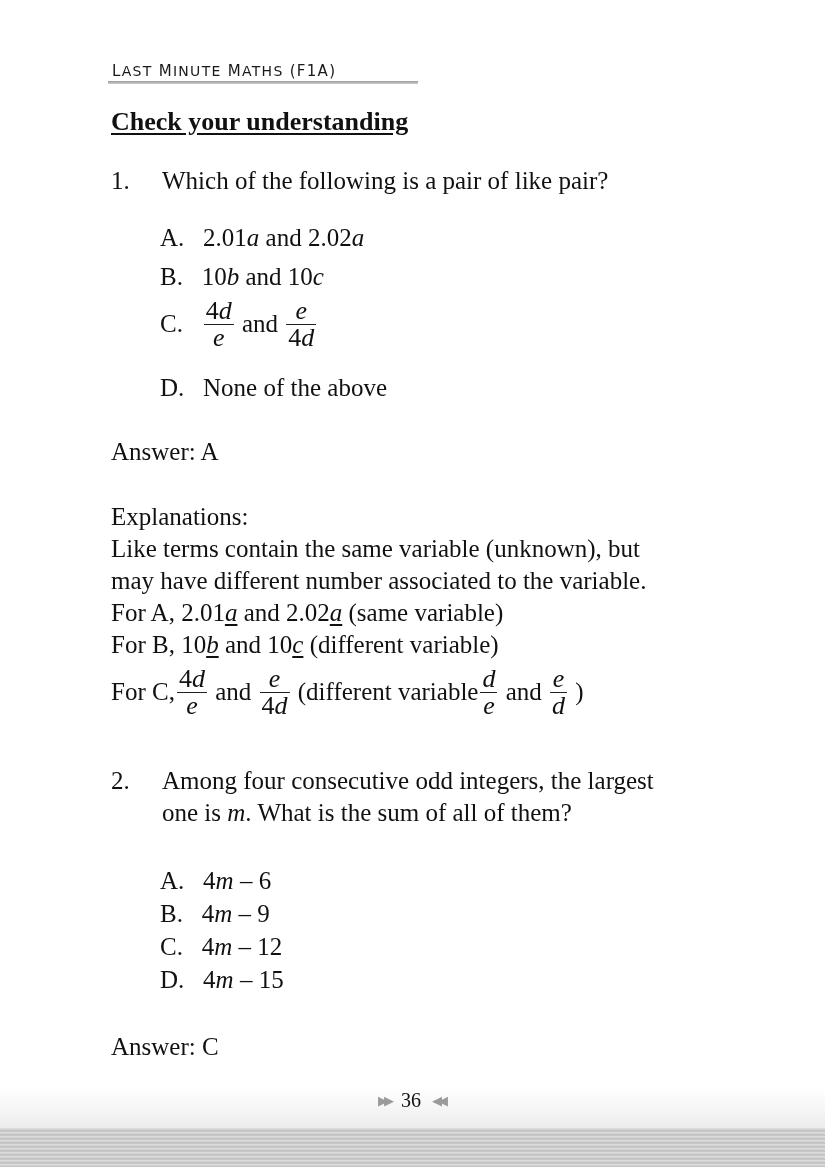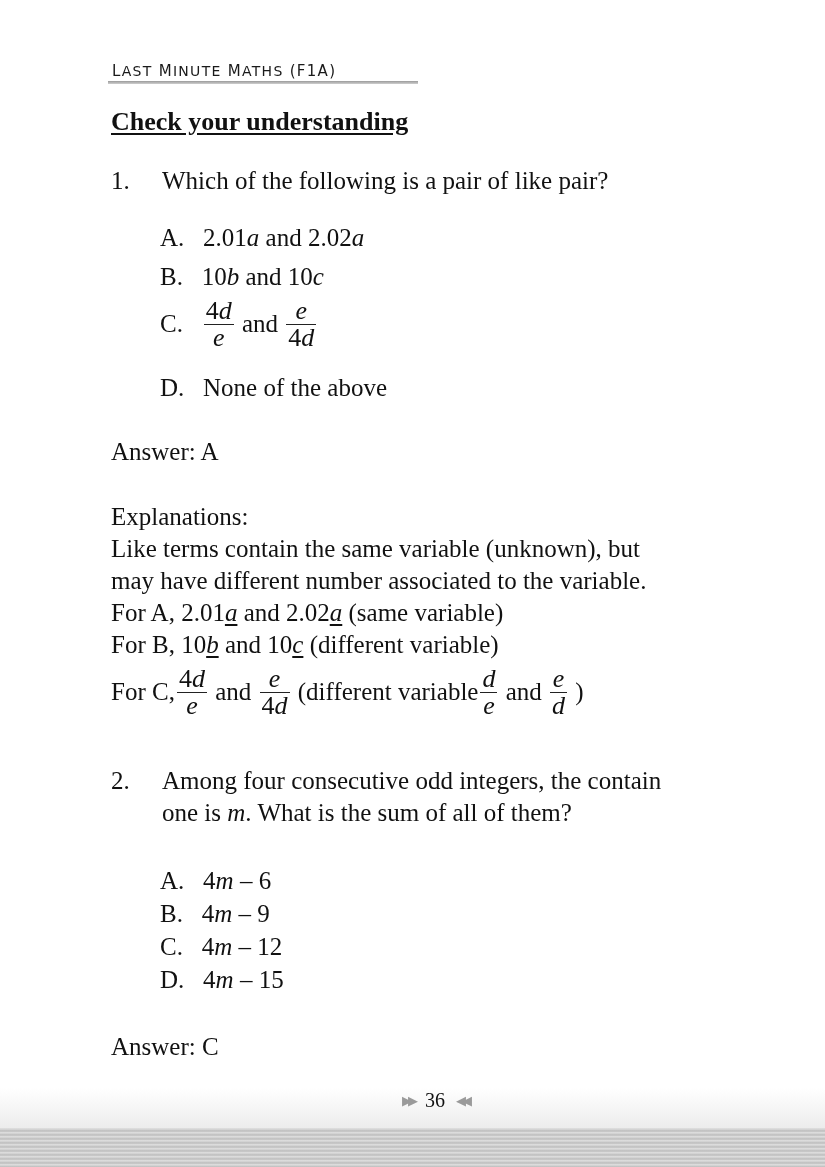"Among four consecutive odd integers," div.abs { text: contain -> largest }
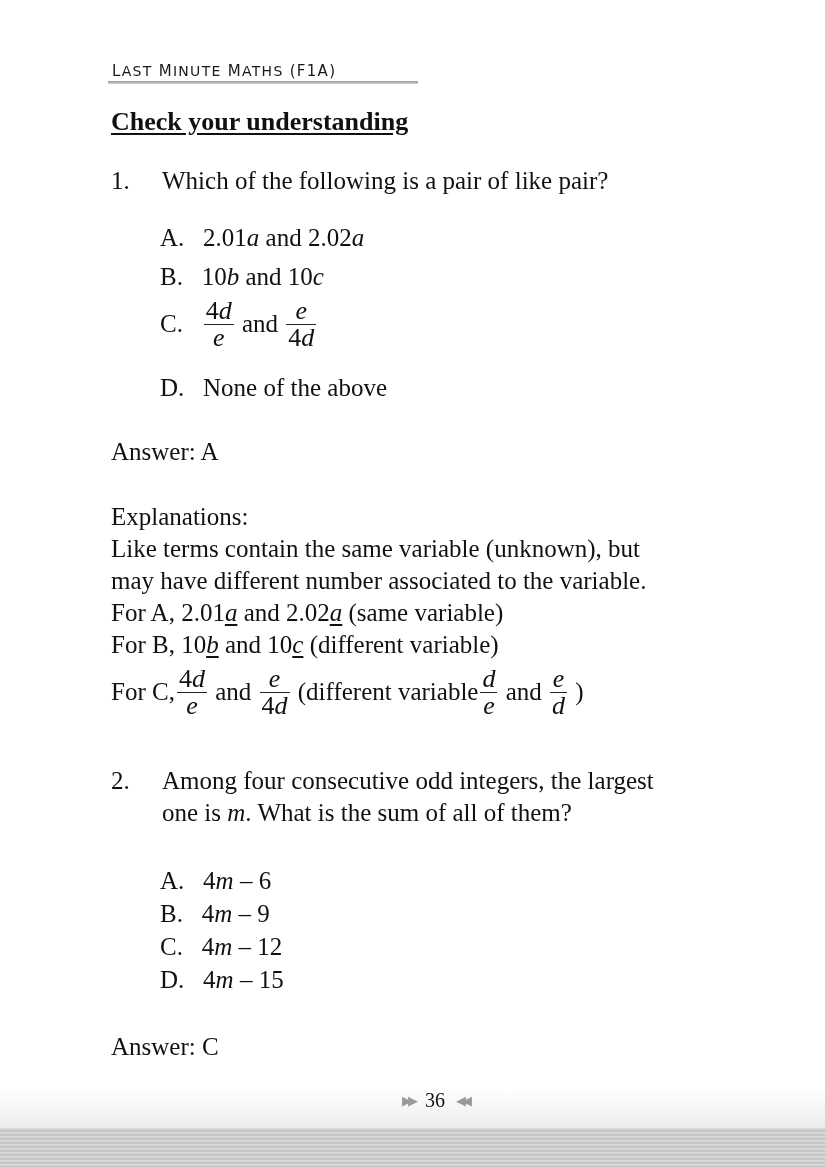"▶▶ 36 ◀◀" .pagenum { margin-left: 24px -> none }
